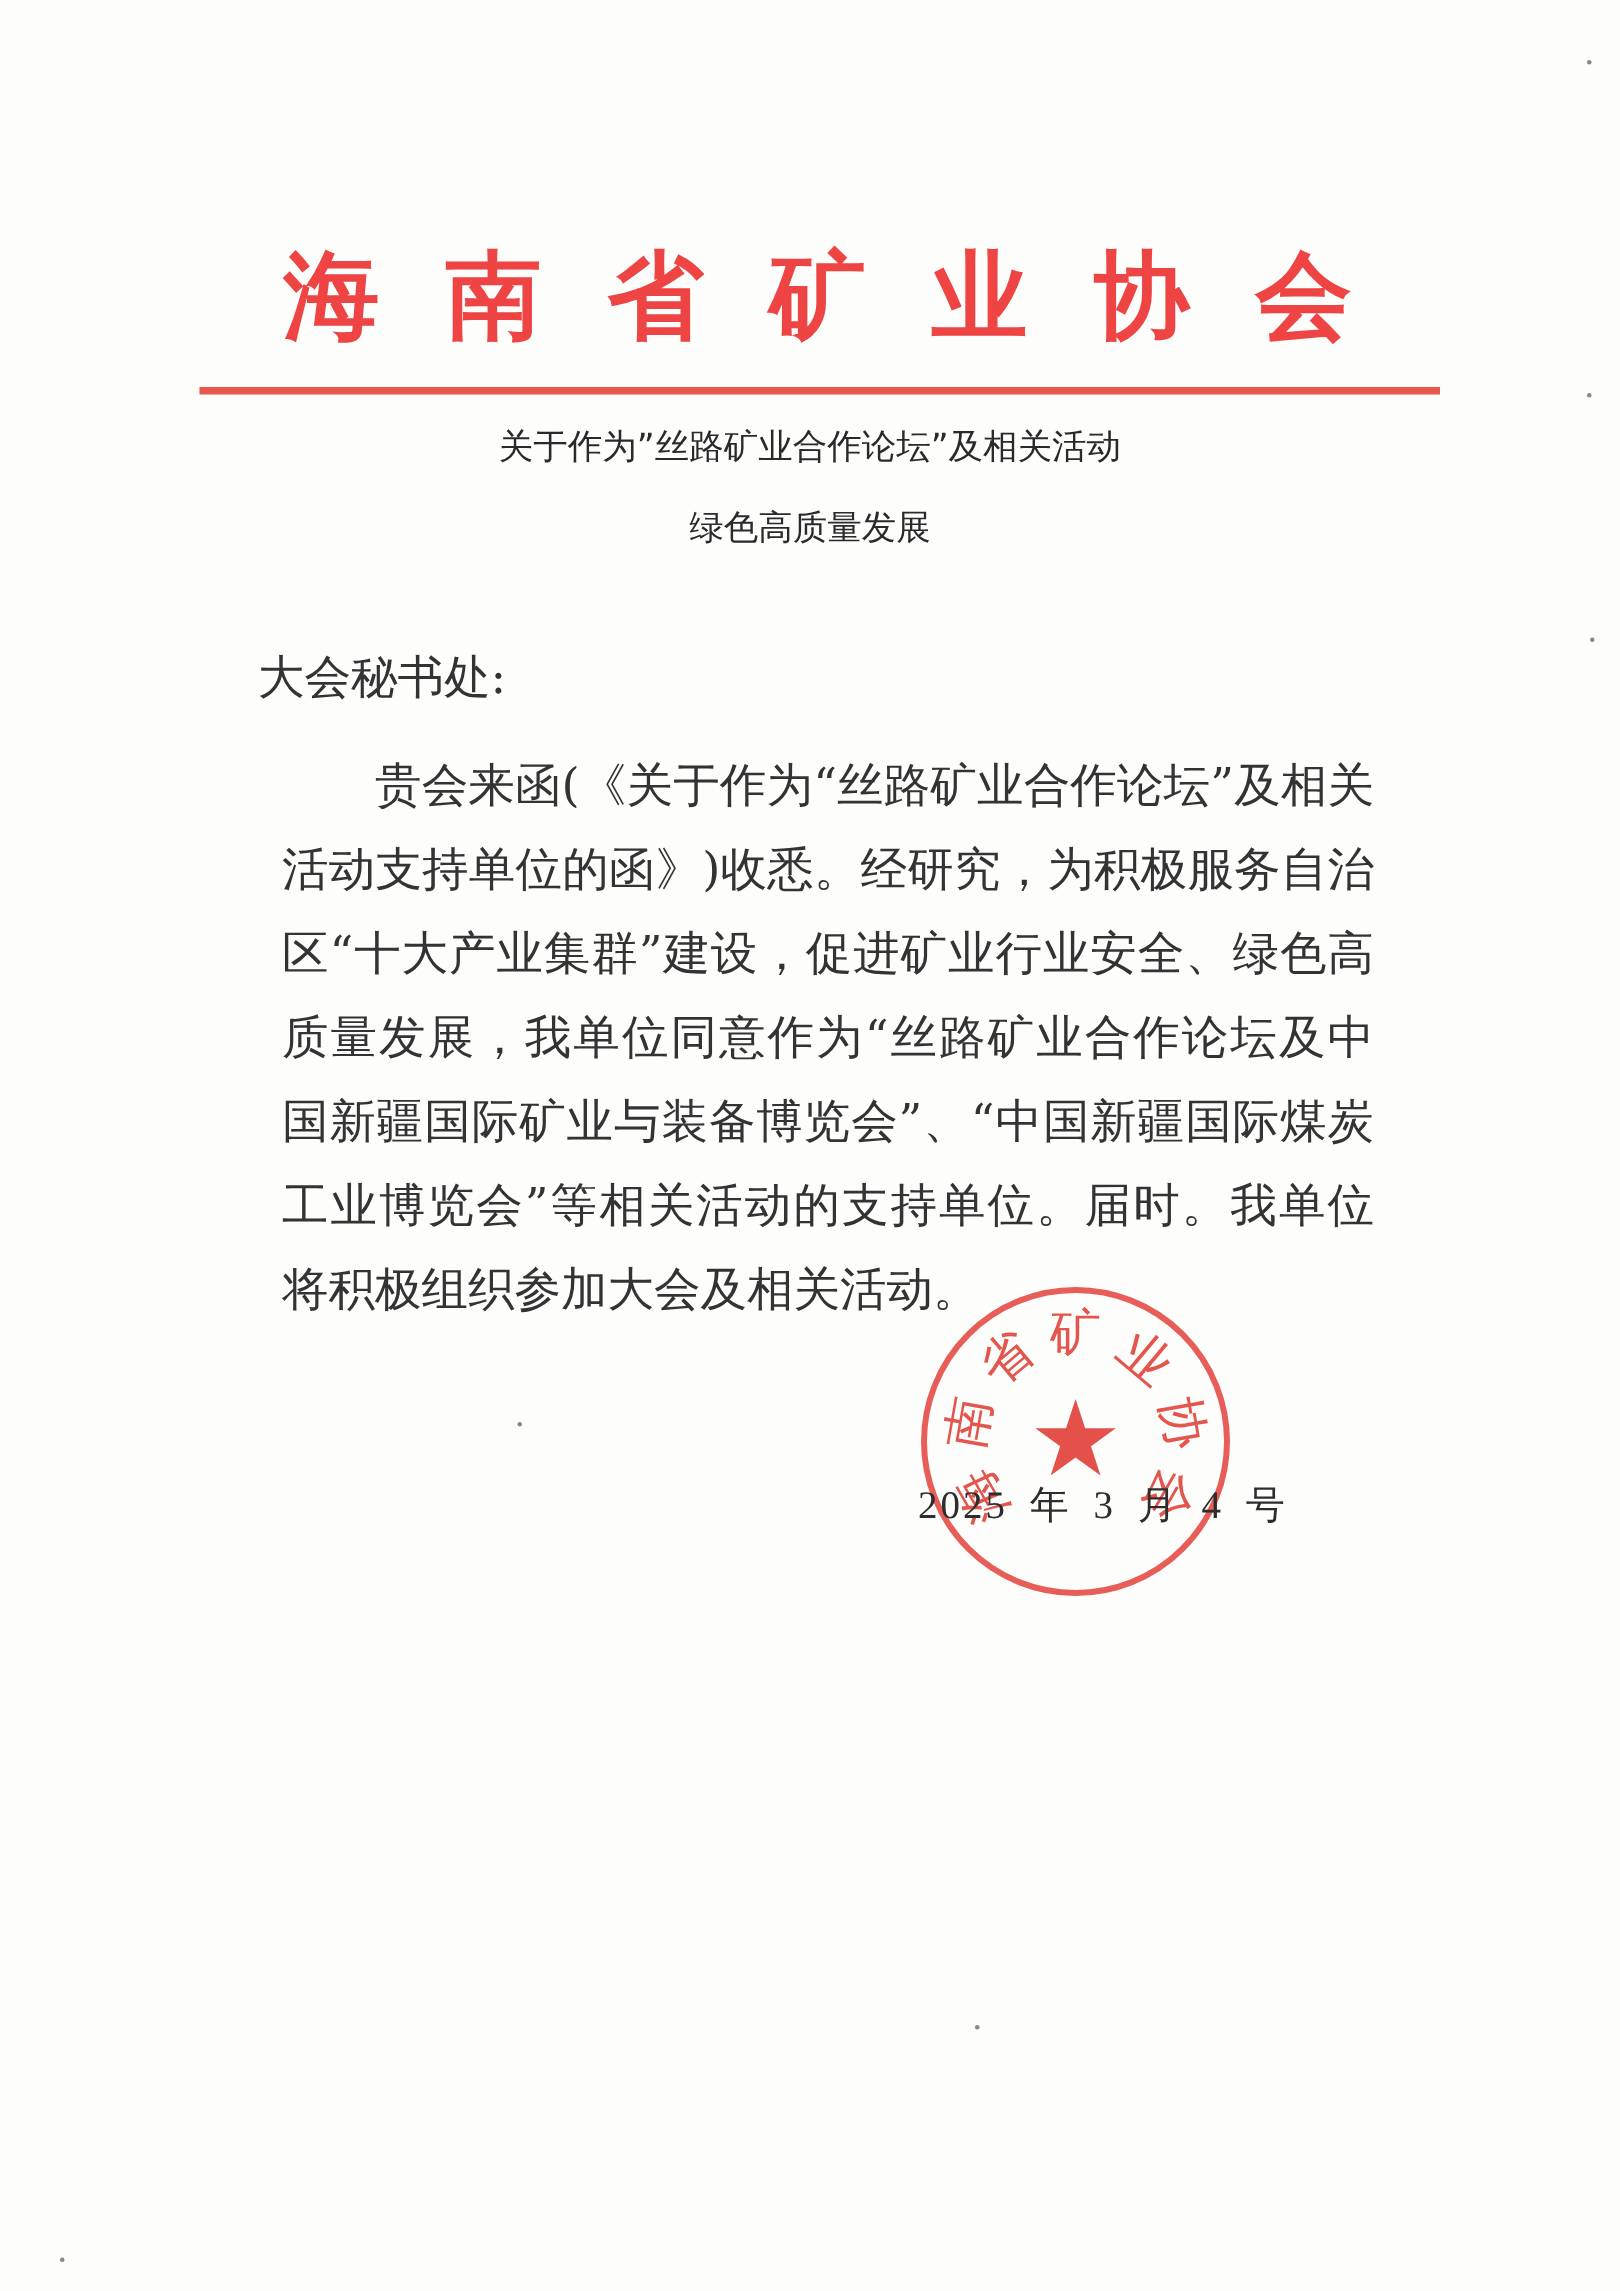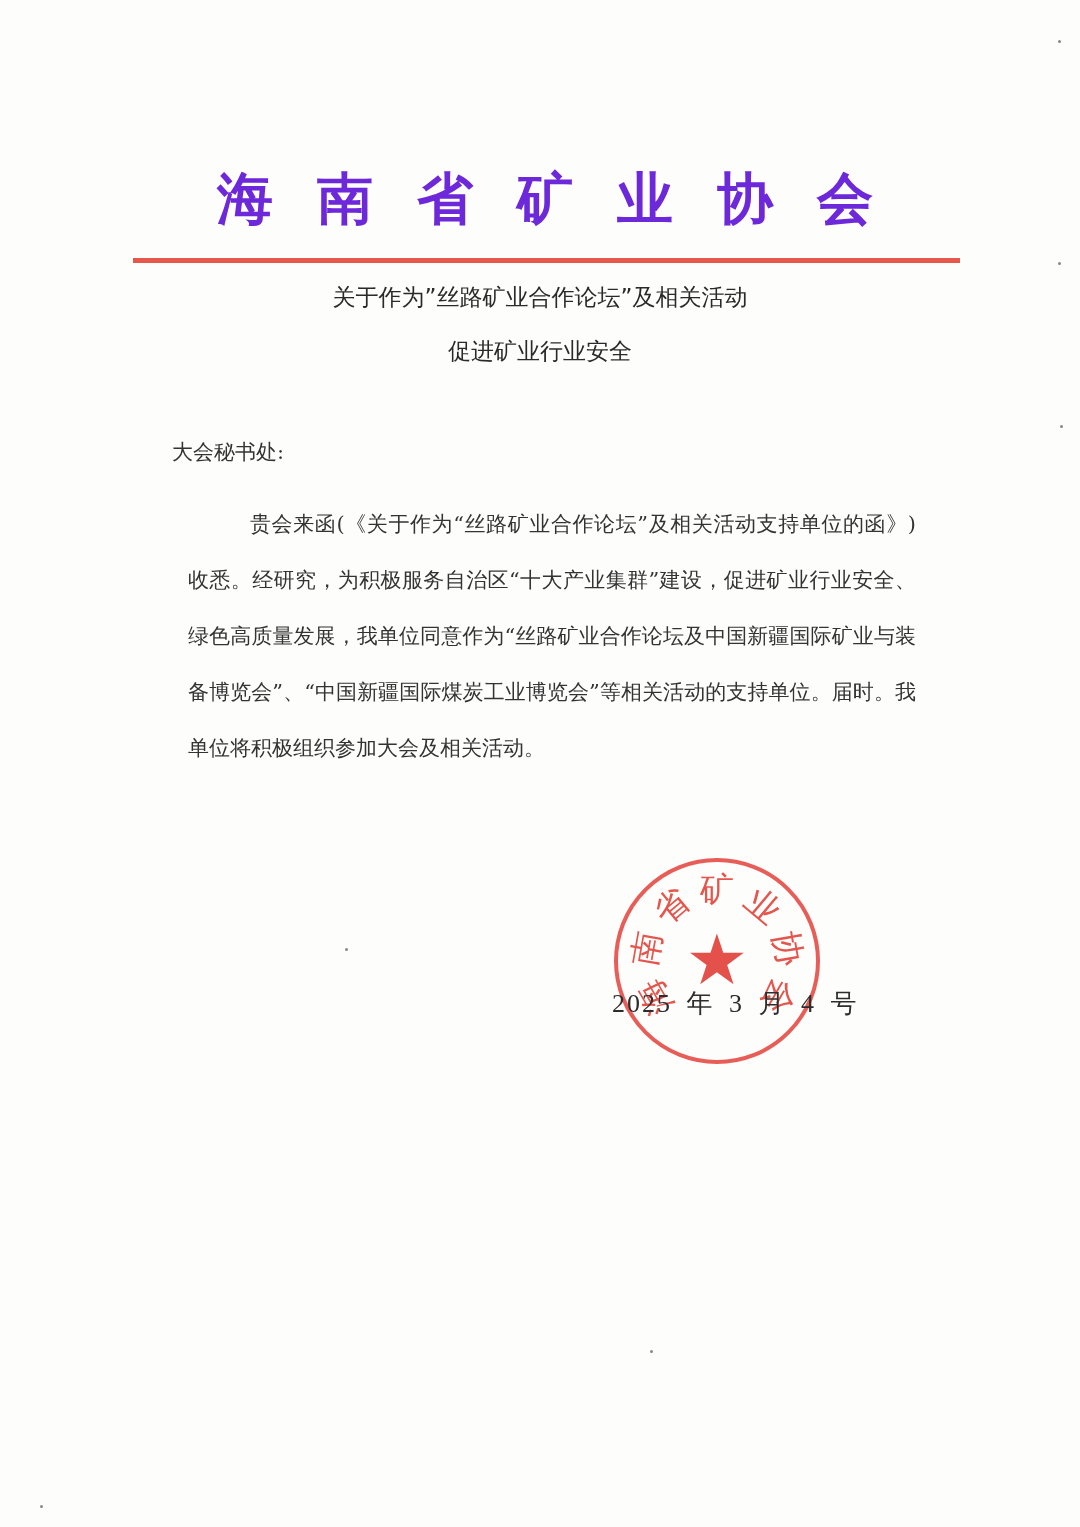"海南省矿业协会" .letterhead { color: #6d28d9 -> #ef4444; font-size: 56px -> 64px }
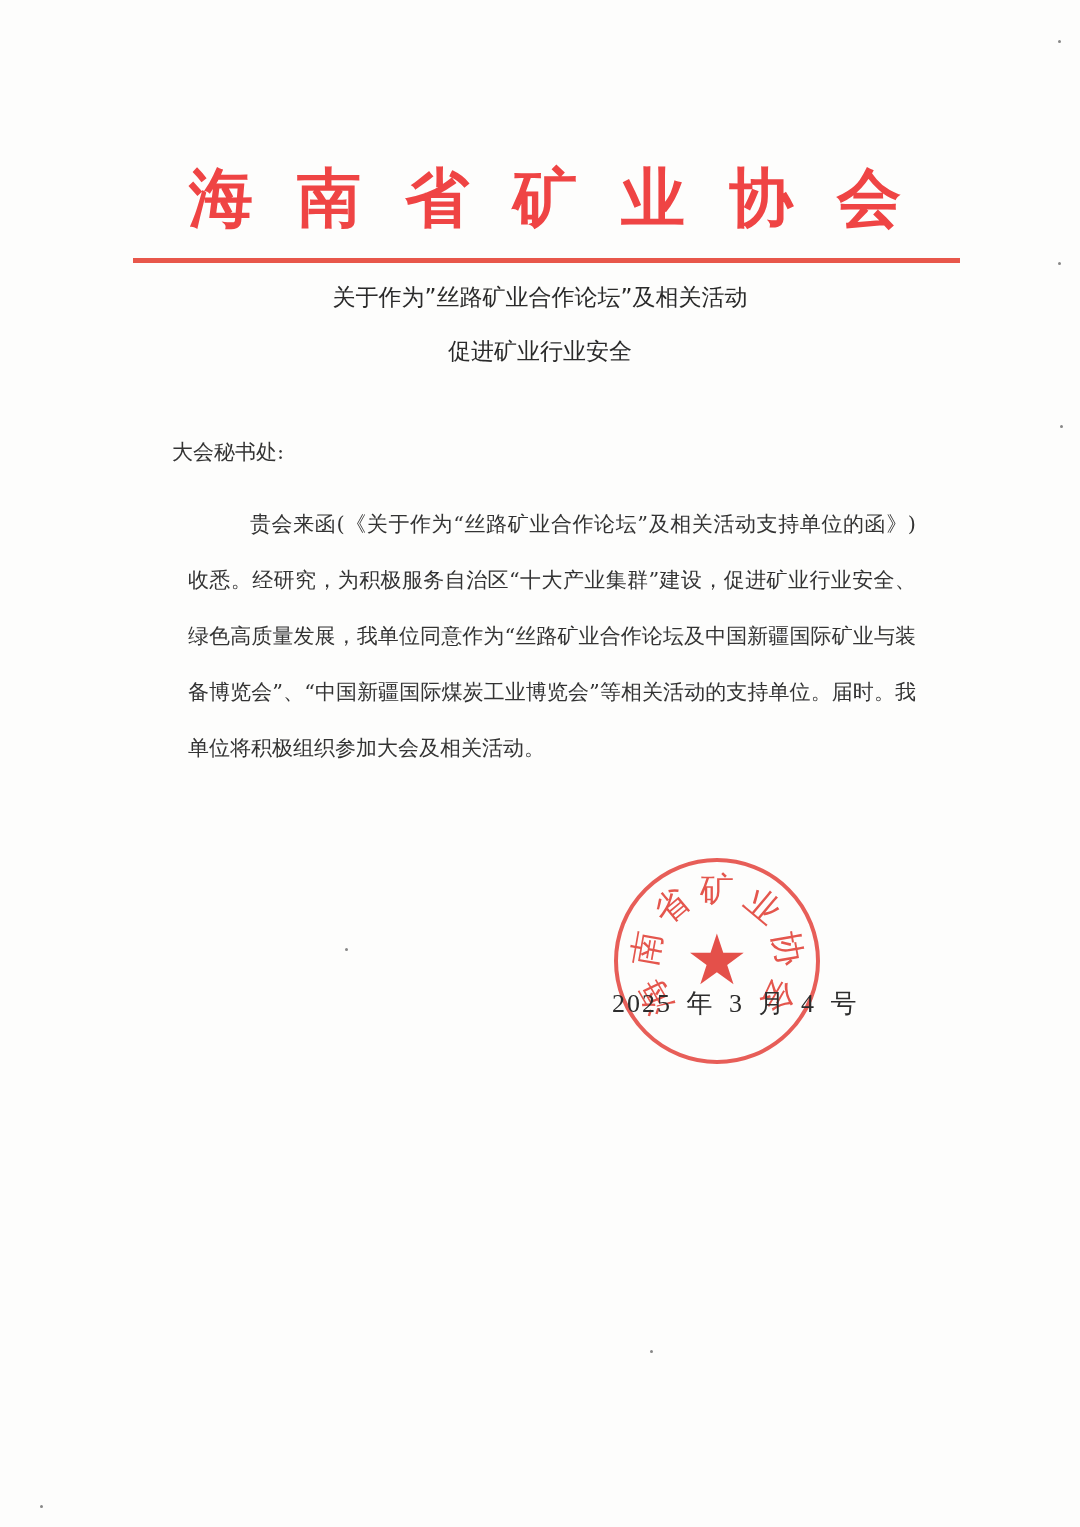"促进矿业行业安全" div.title { text: 促进矿业行业安全 -> 绿色高质量发展 }
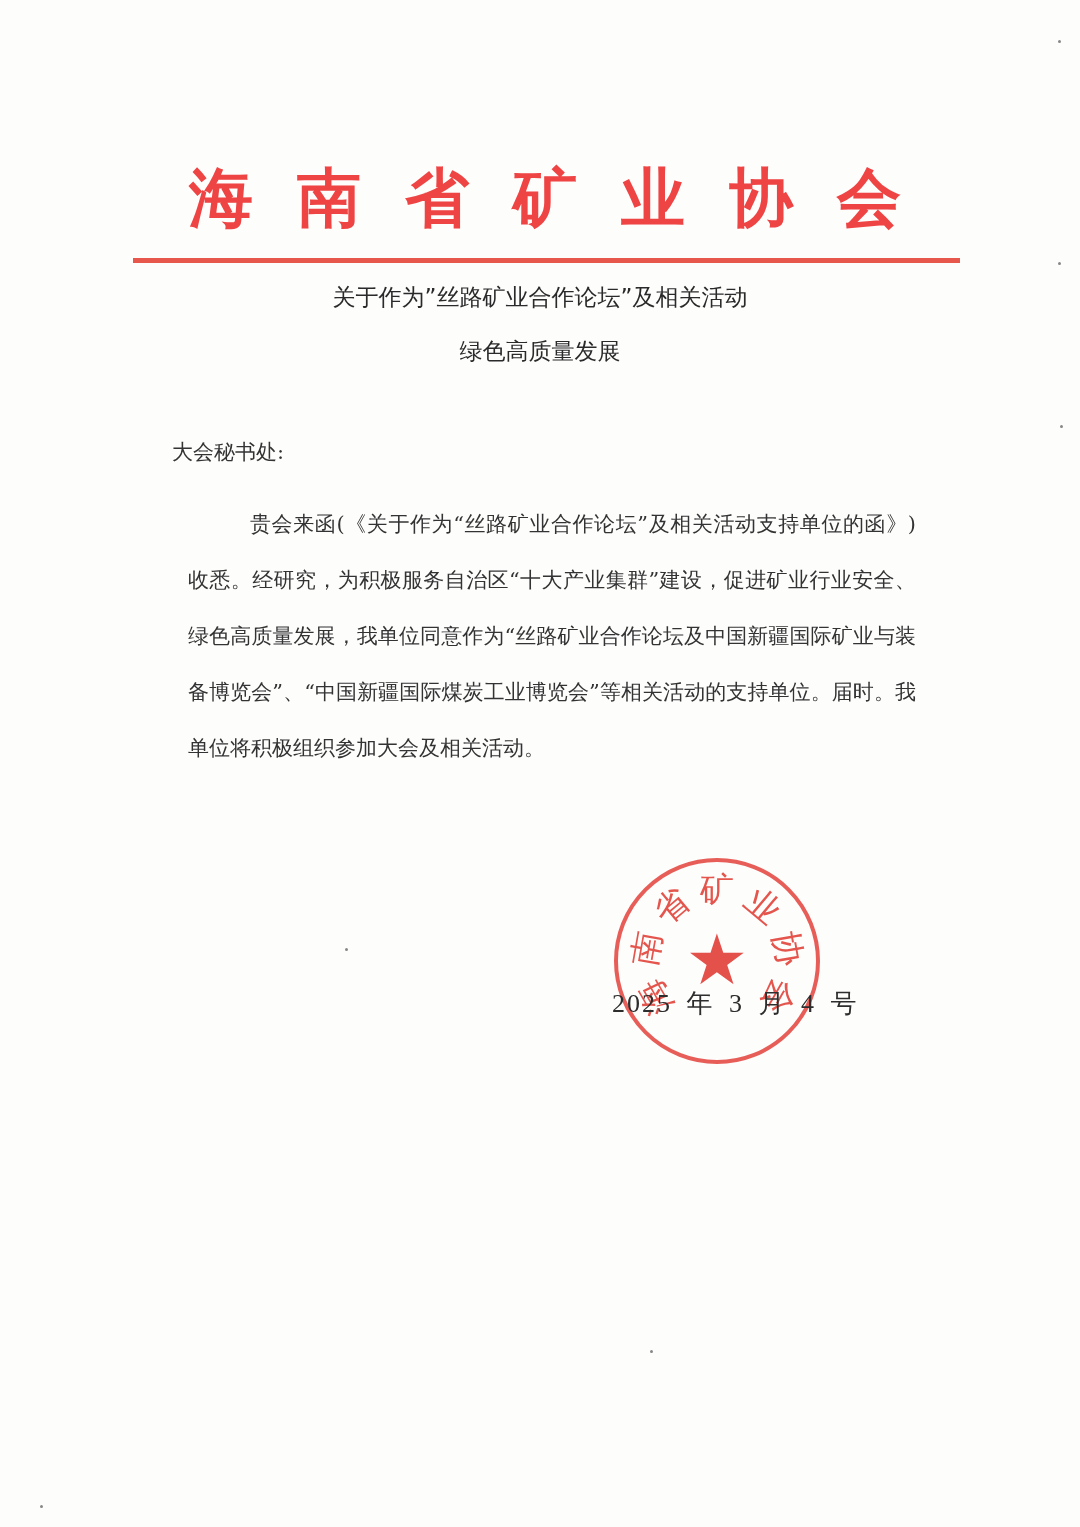"大会秘书处:" .body-text { font-size: 21px -> 31px }
